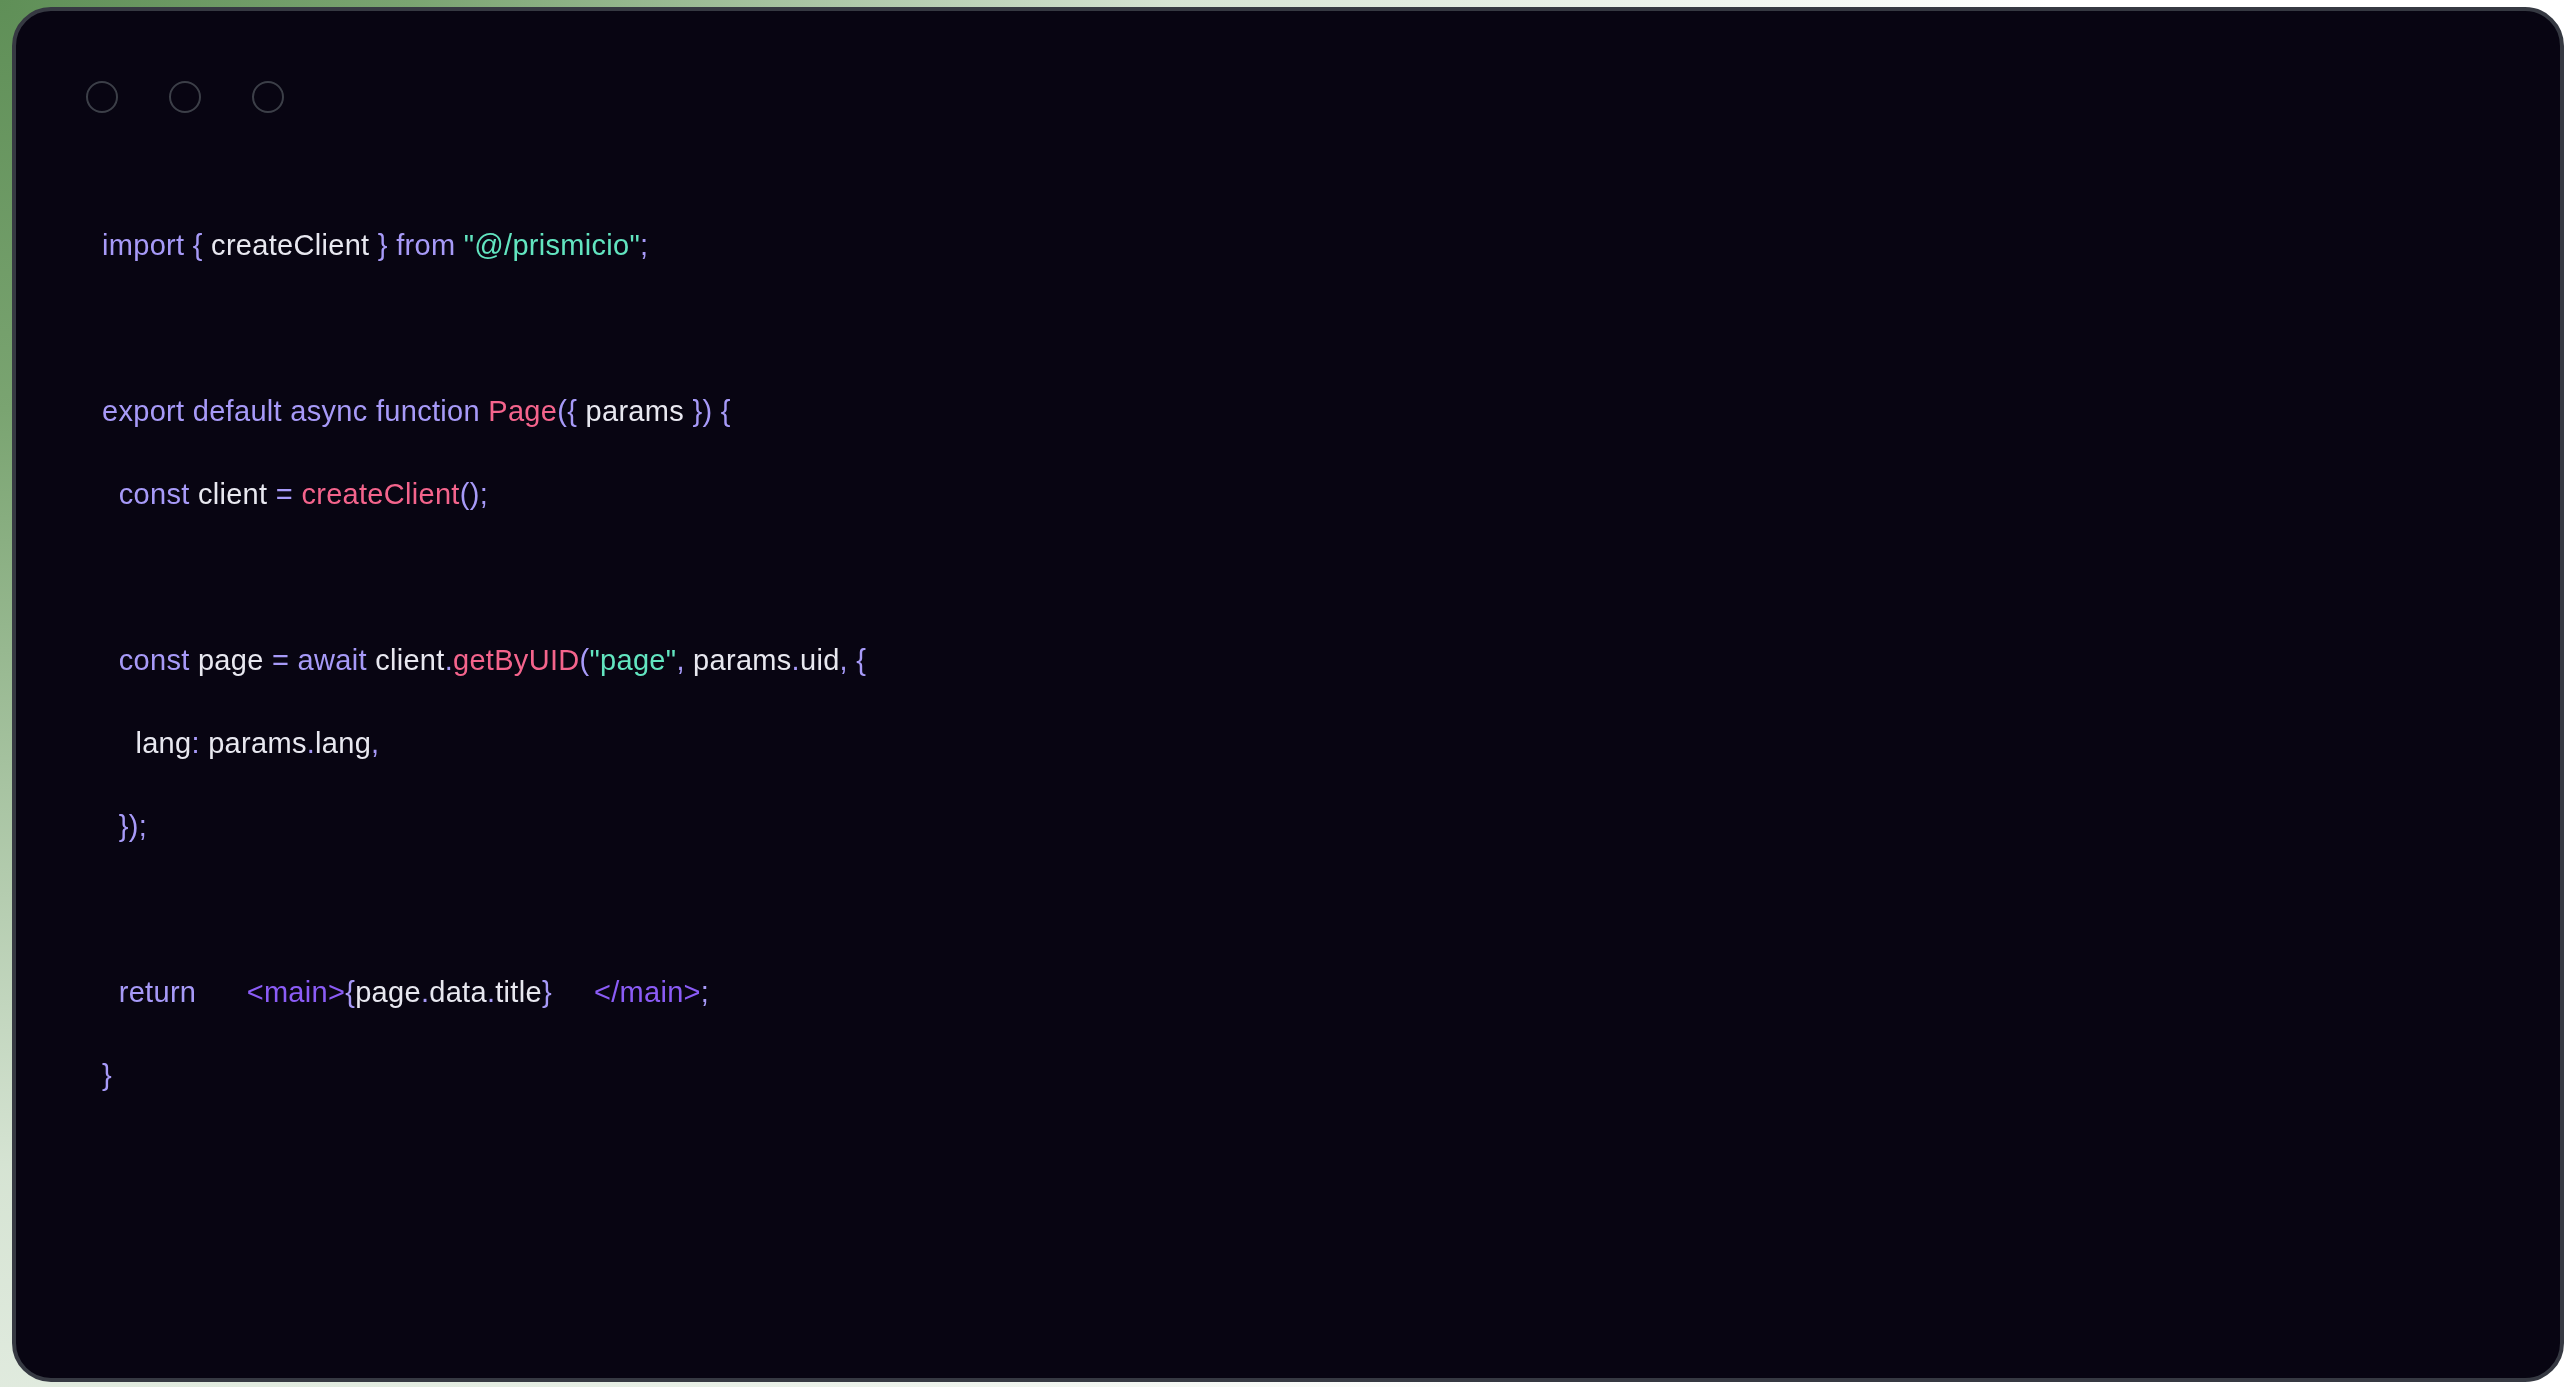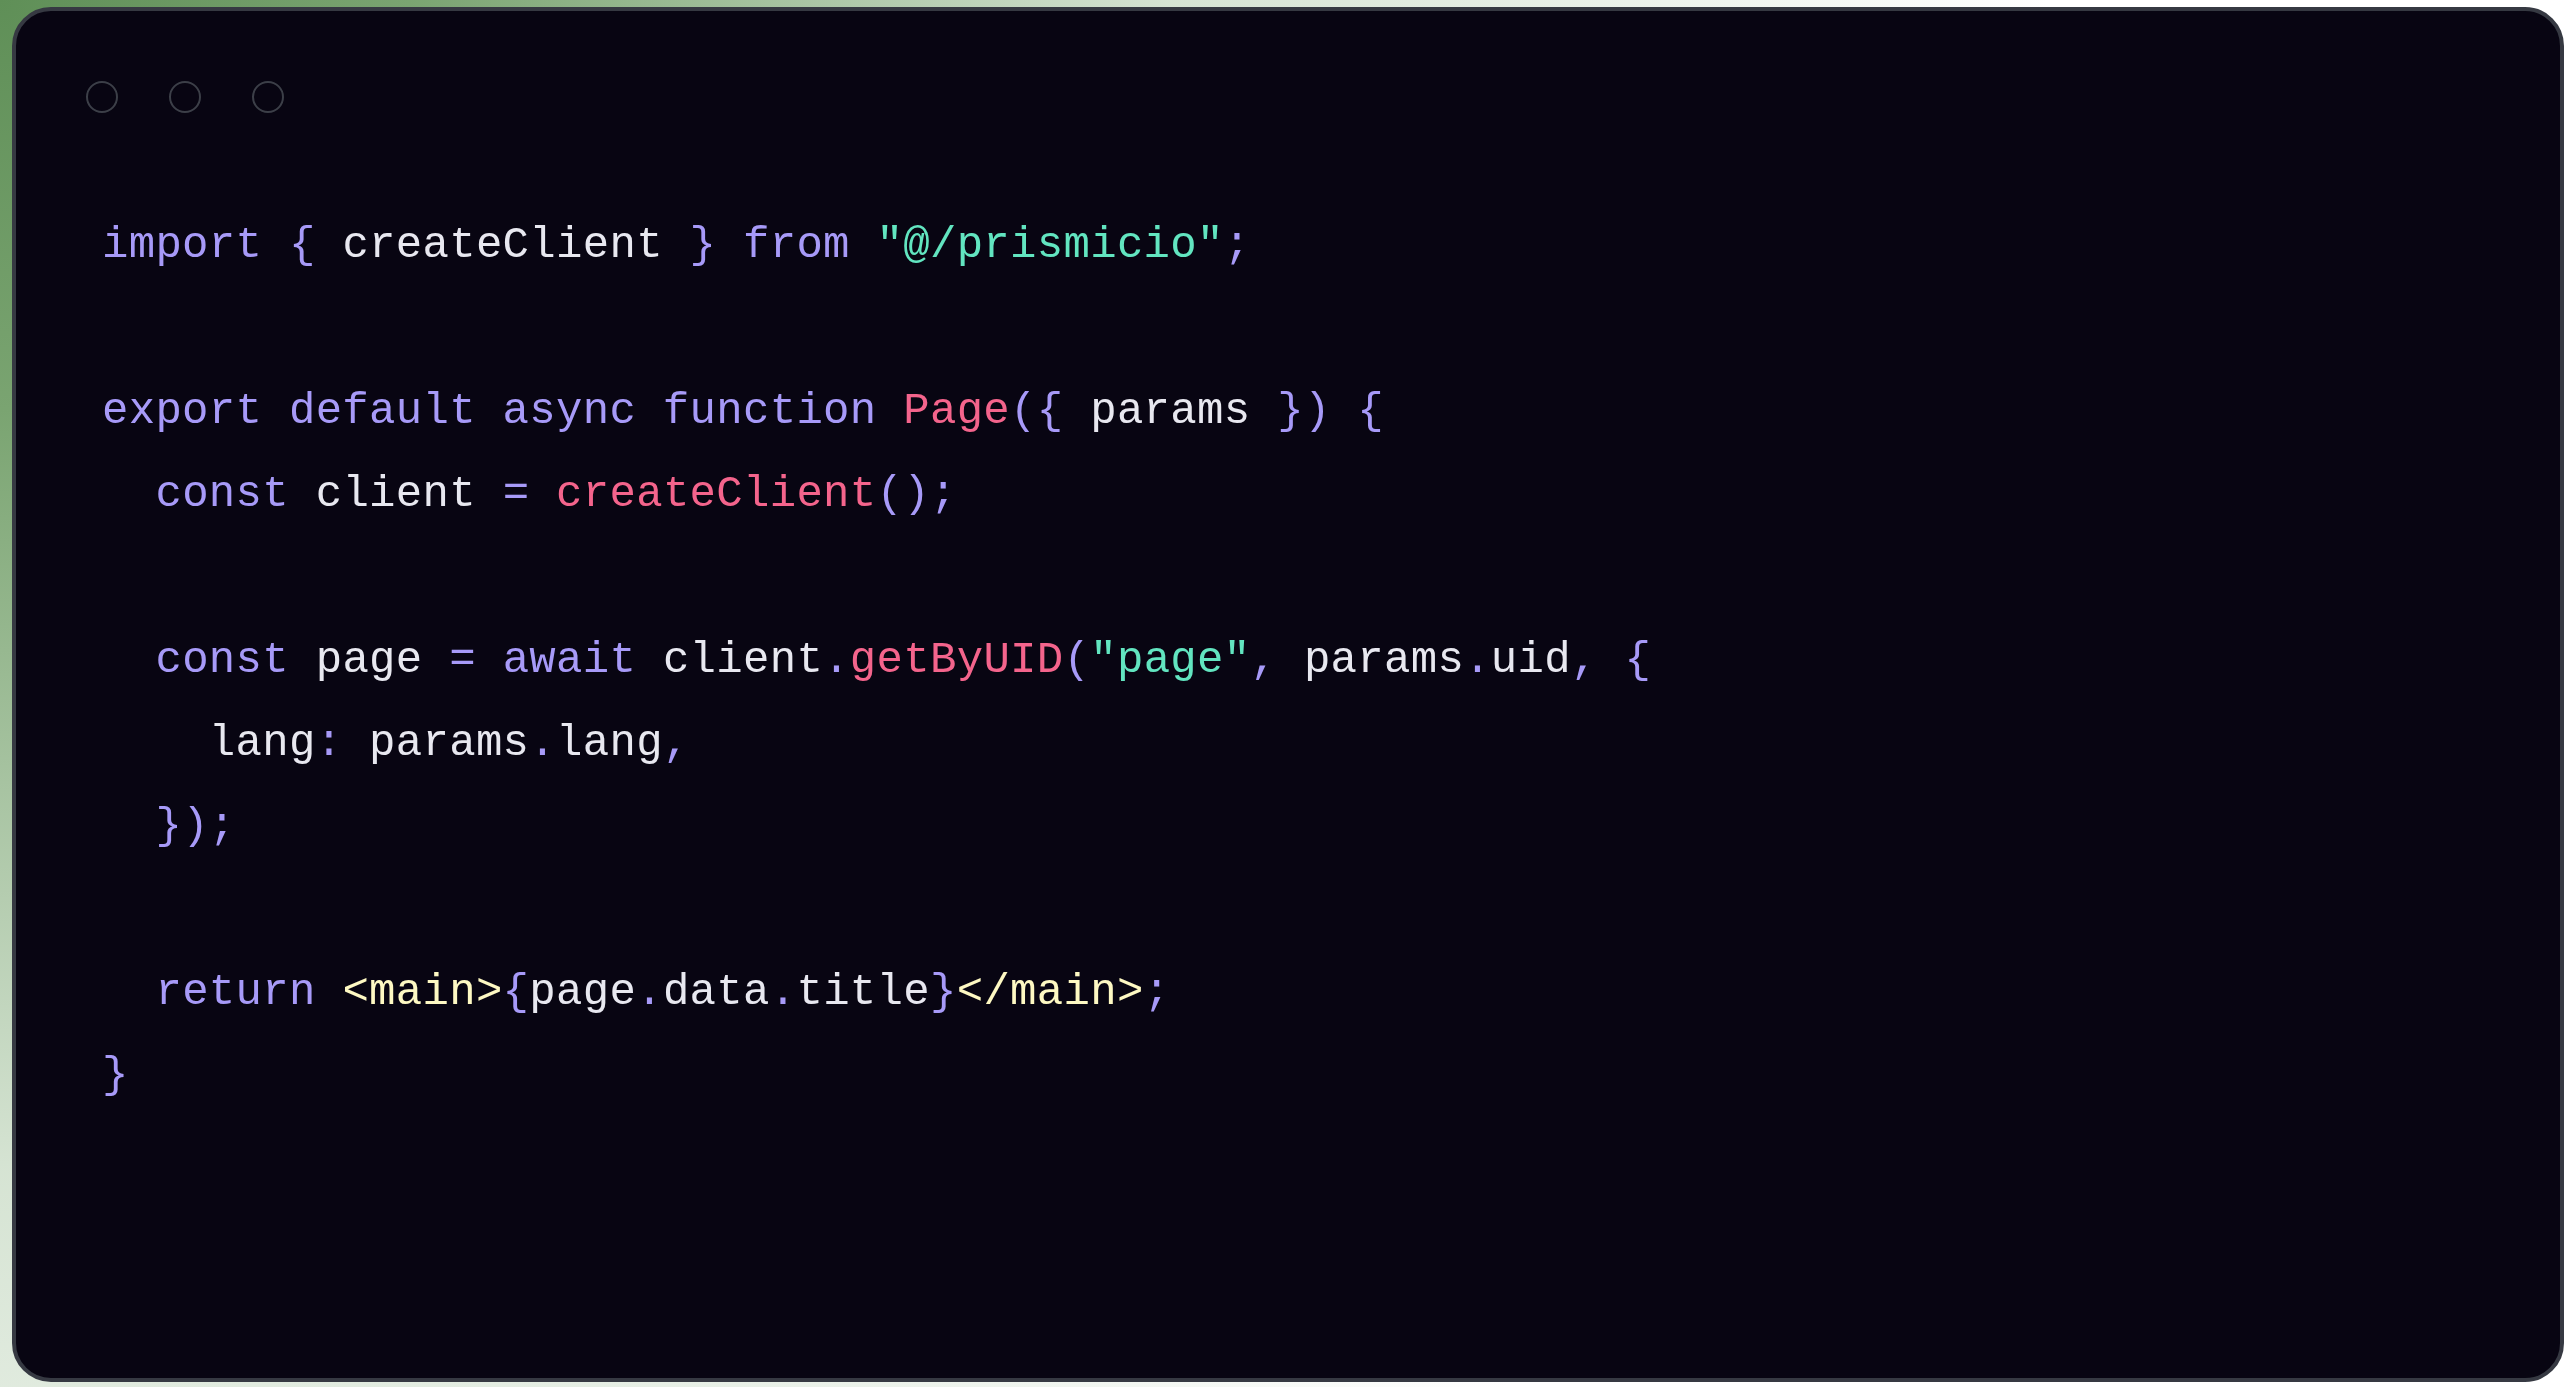"import { createClient } from" #code-area { font-family: Liberation Mono, monospace -> Liberation Sans, sans-serif; font-size: 44px -> 29px }
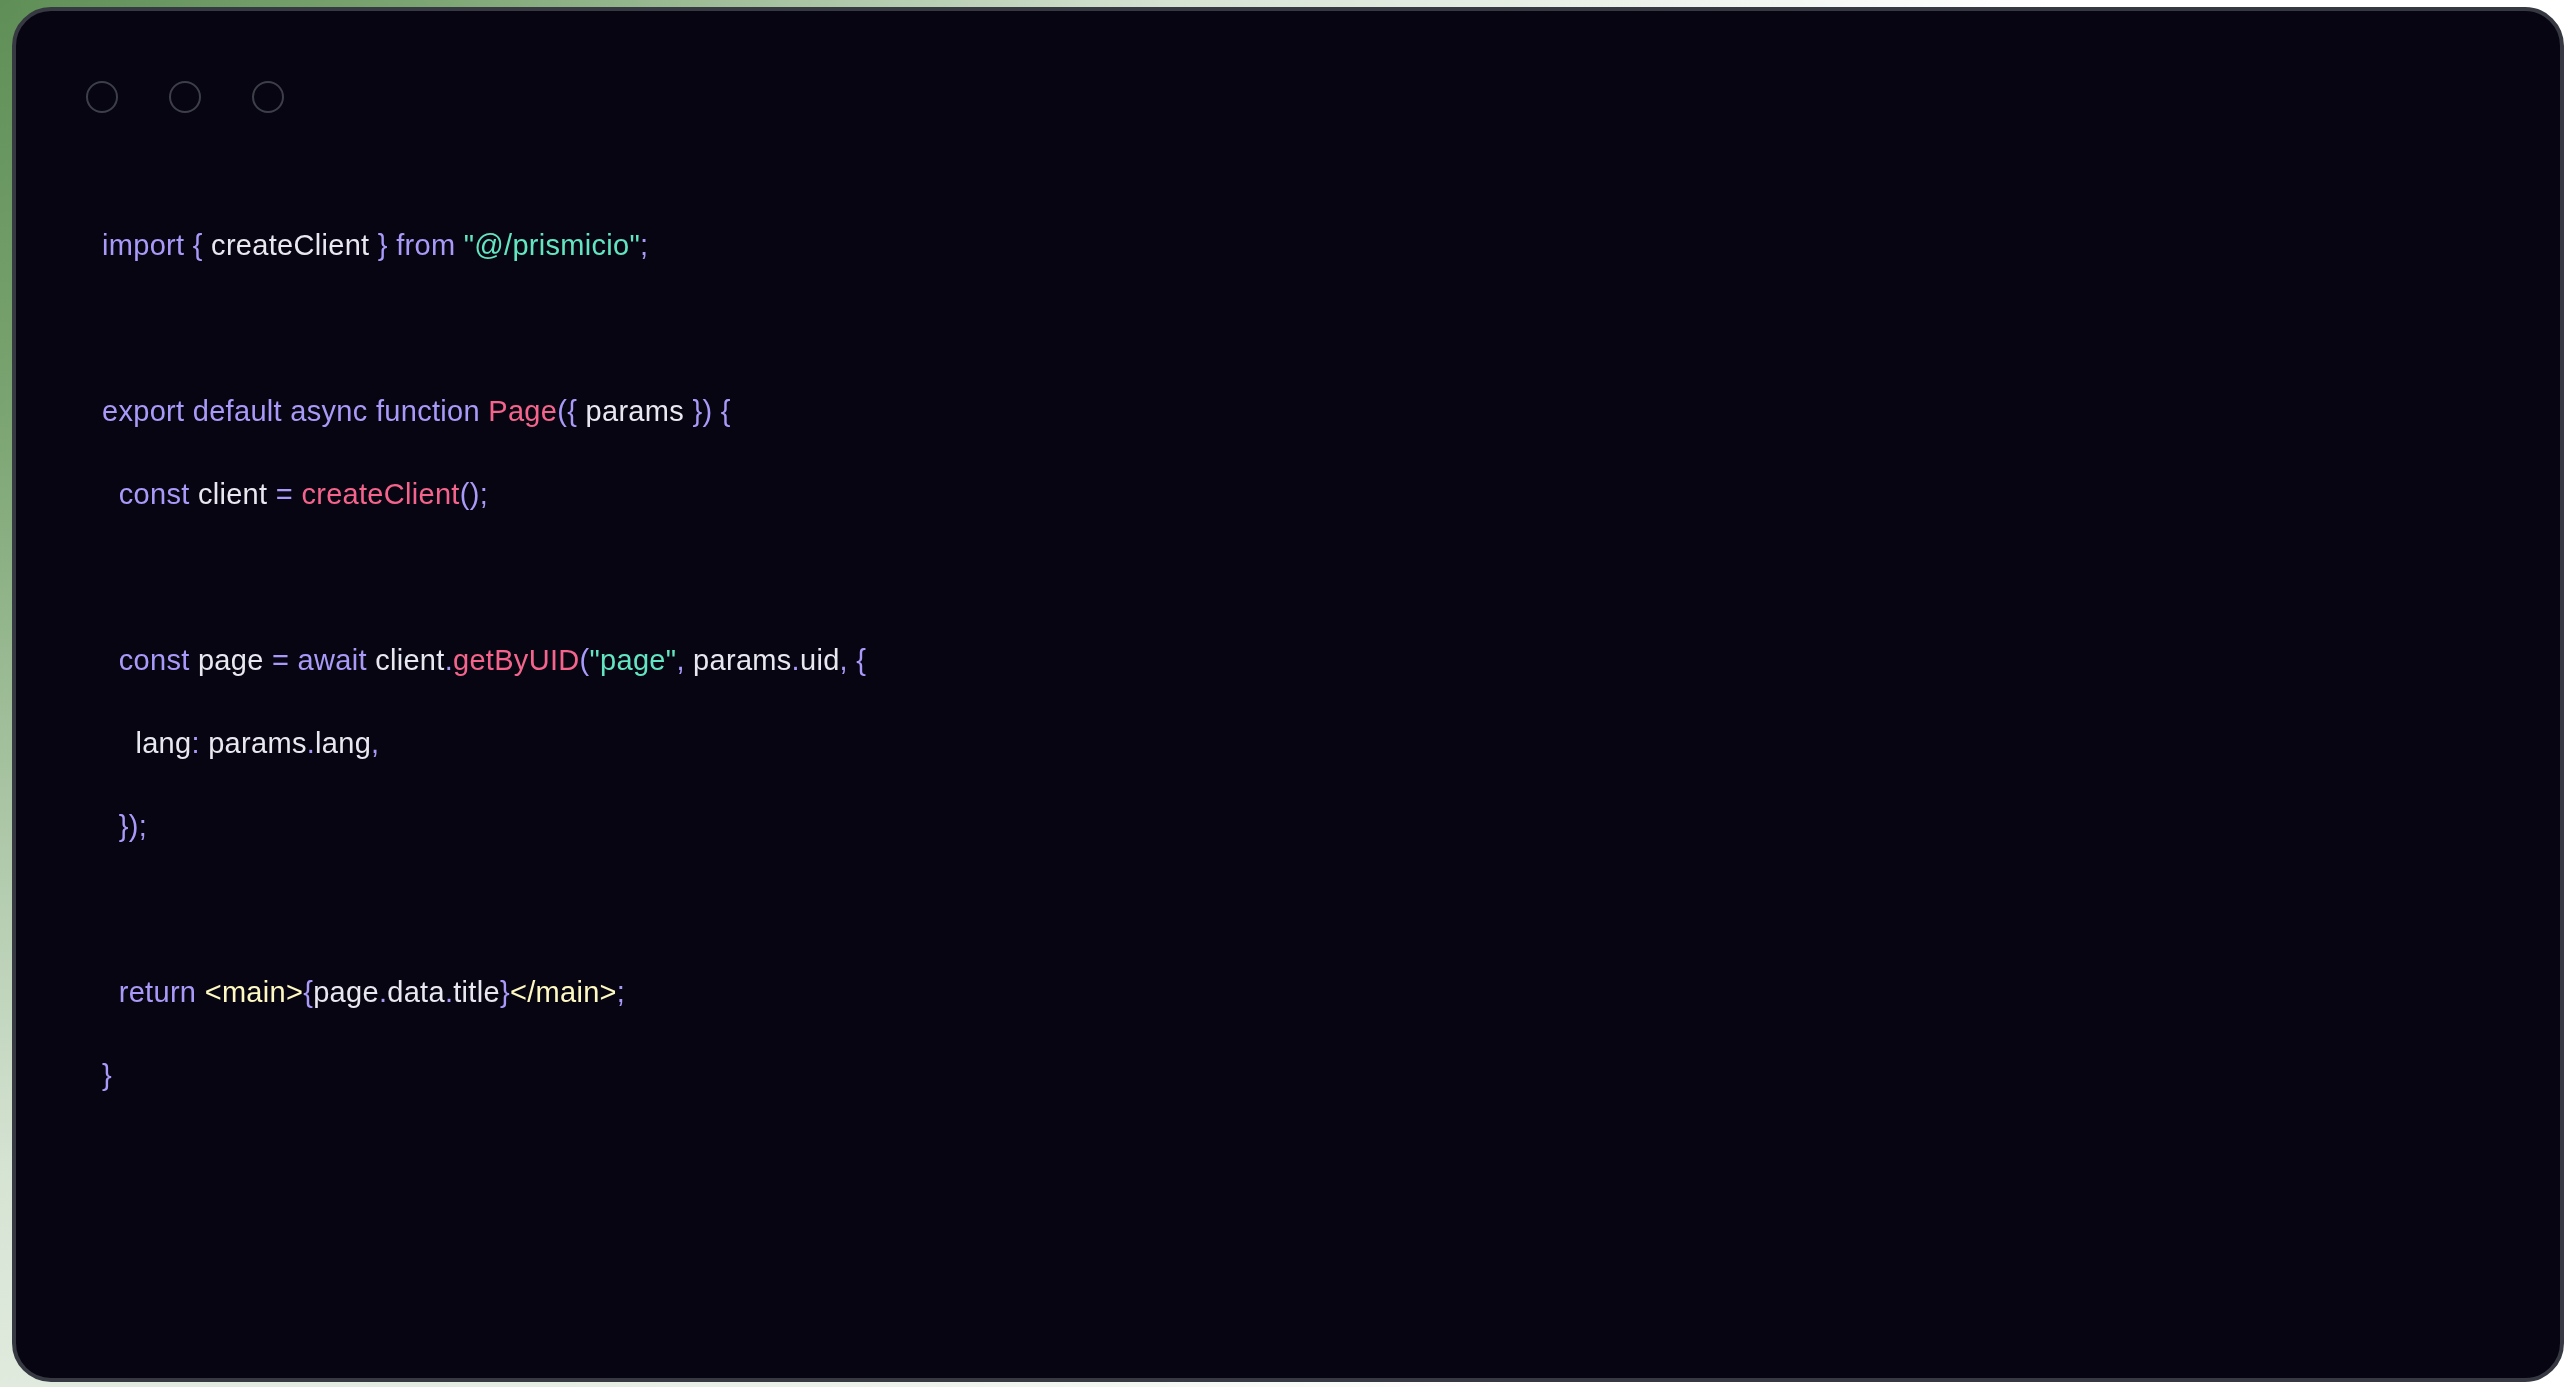"<main>" .tok-tag { color: #fef9c3 -> #8b5cf6; margin-left: none -> 42px }
